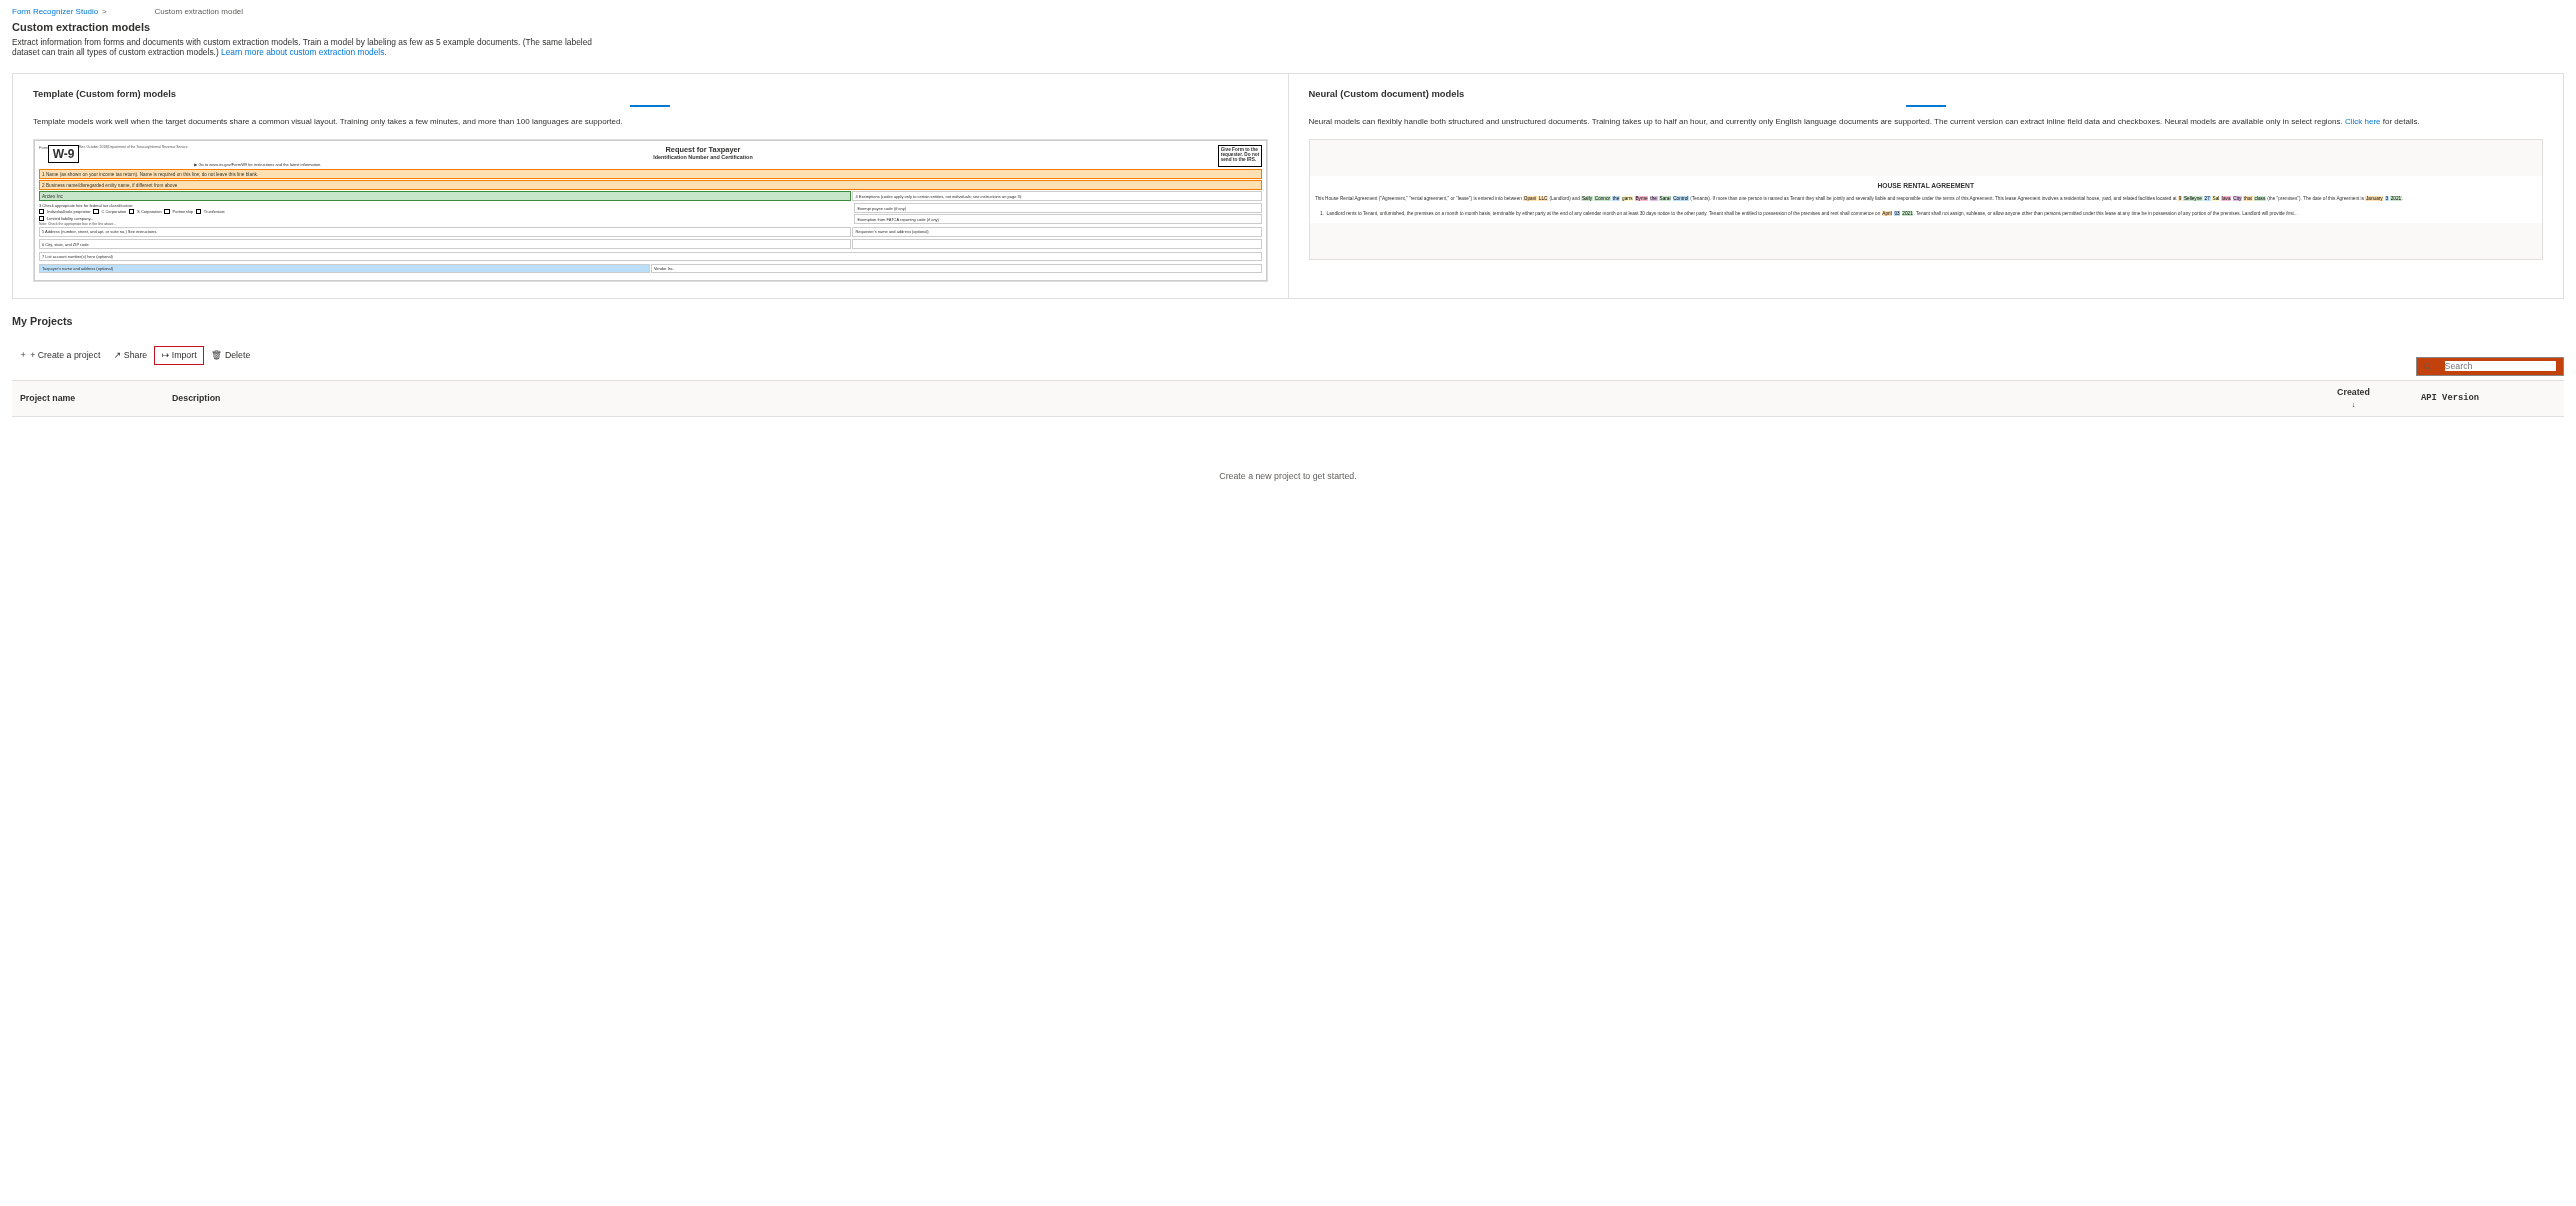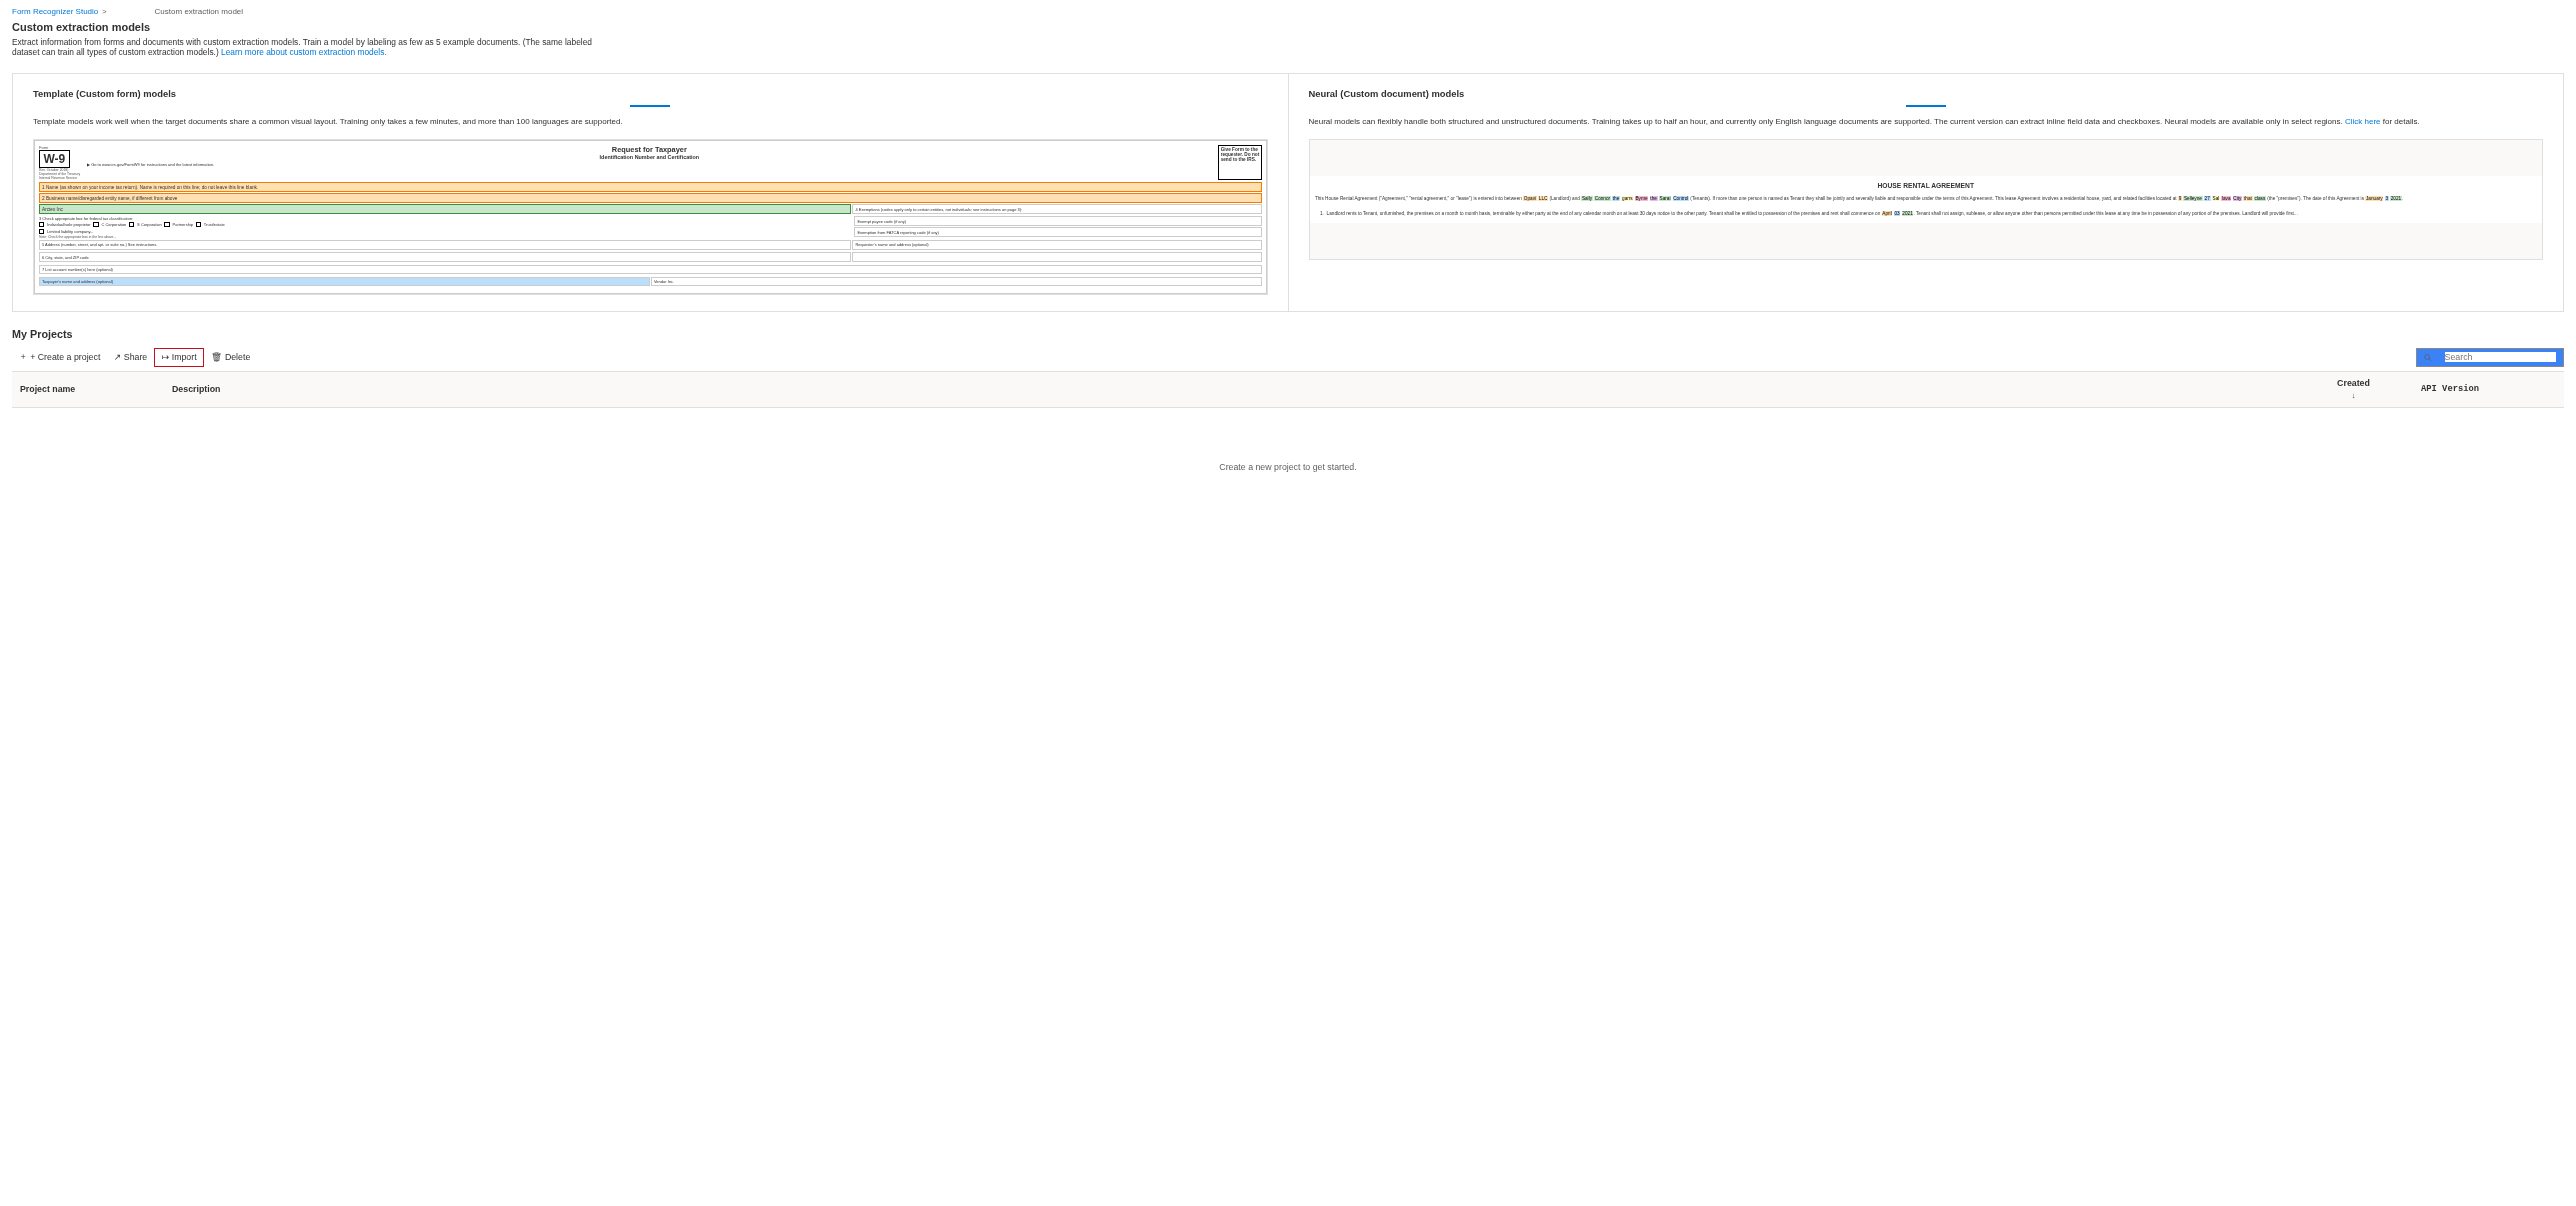"W-9" div { flex-direction: column -> row }
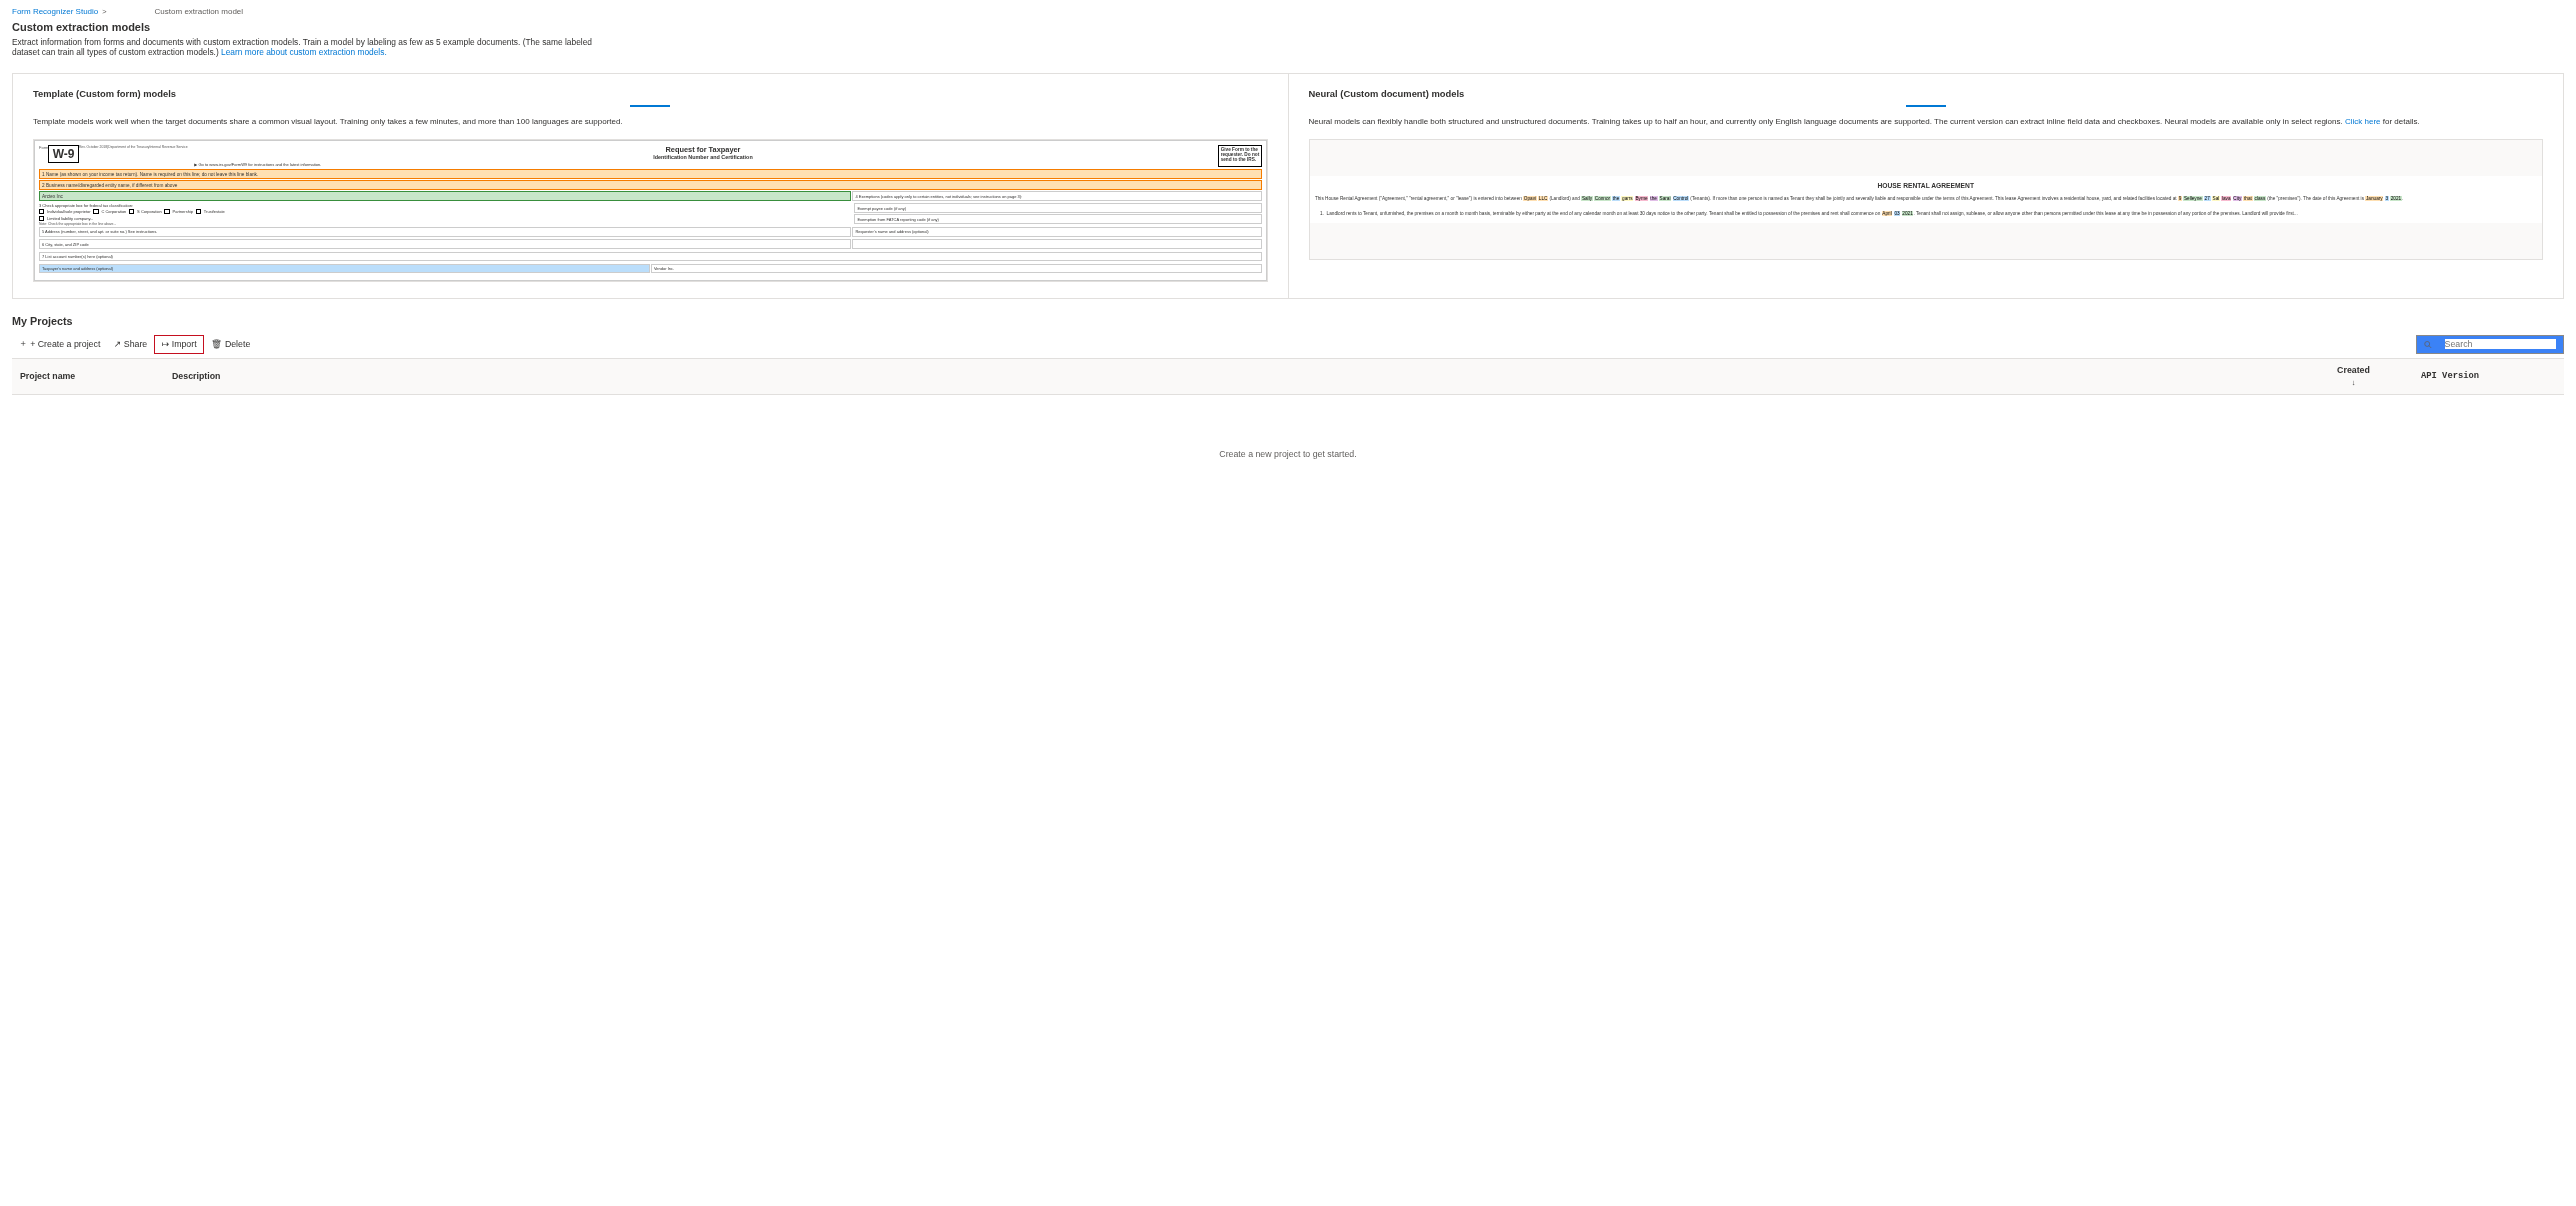"Search" .search-input-wrapper { background: #3b82f6 -> #c2410c; margin-top: none -> 22px }
